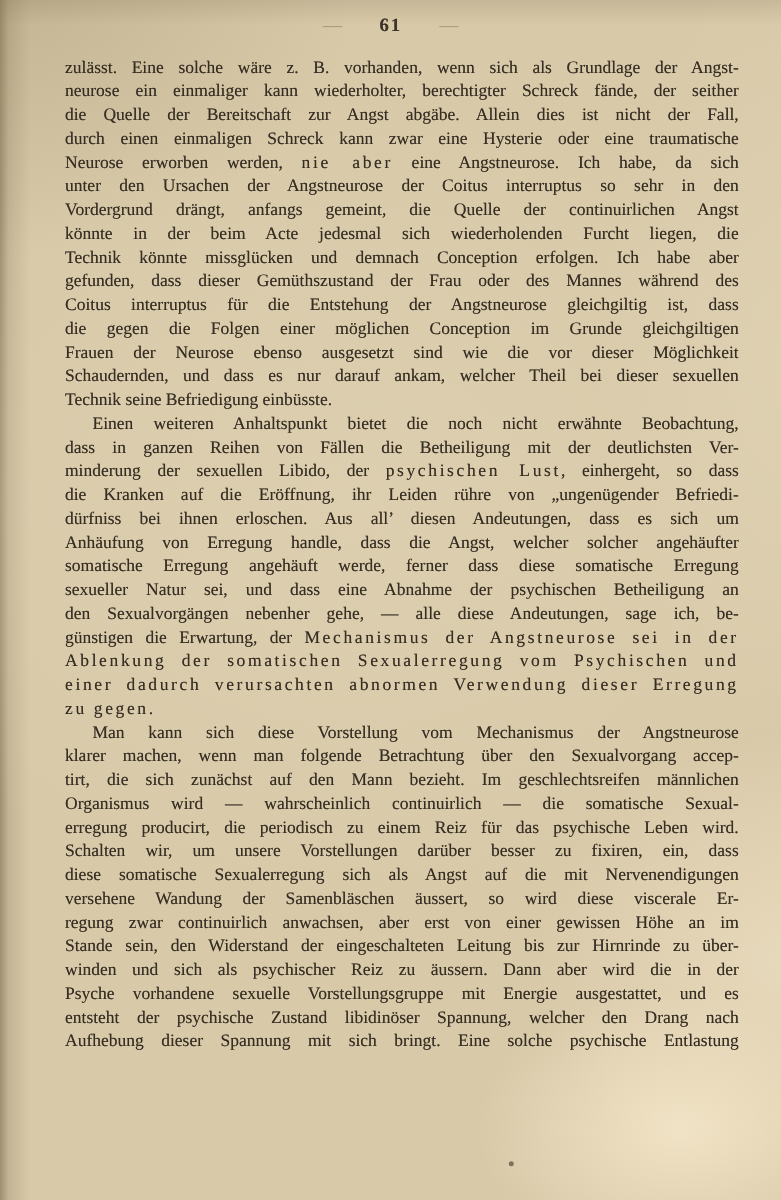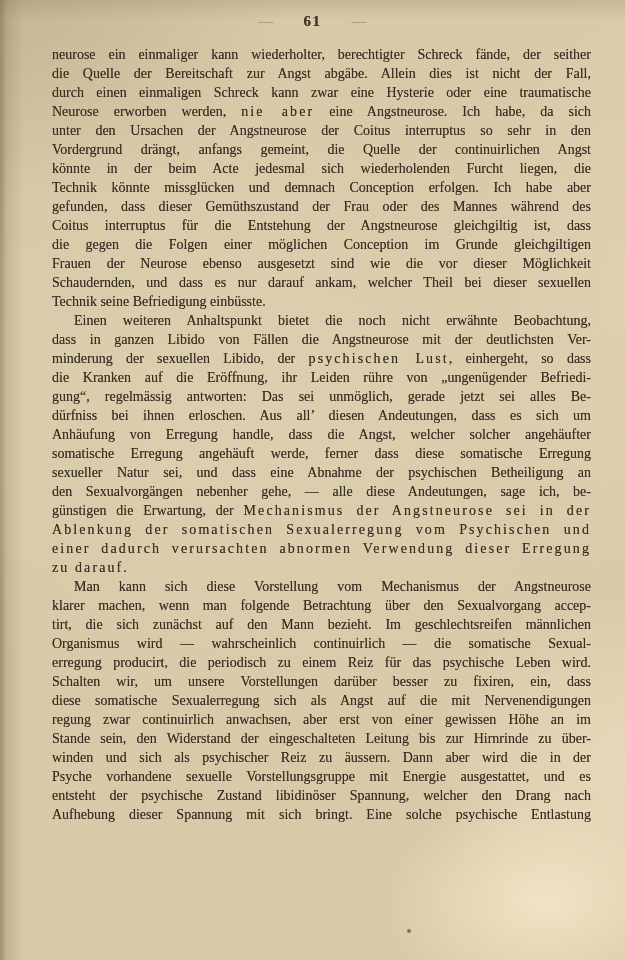"zulässt. Eine solche wäre z." div.line { html: none -> <div><span>zulässt. Eine solche wäre z. B. vorhanden, wenn sich als Grundlage der Angst-</span></div> }
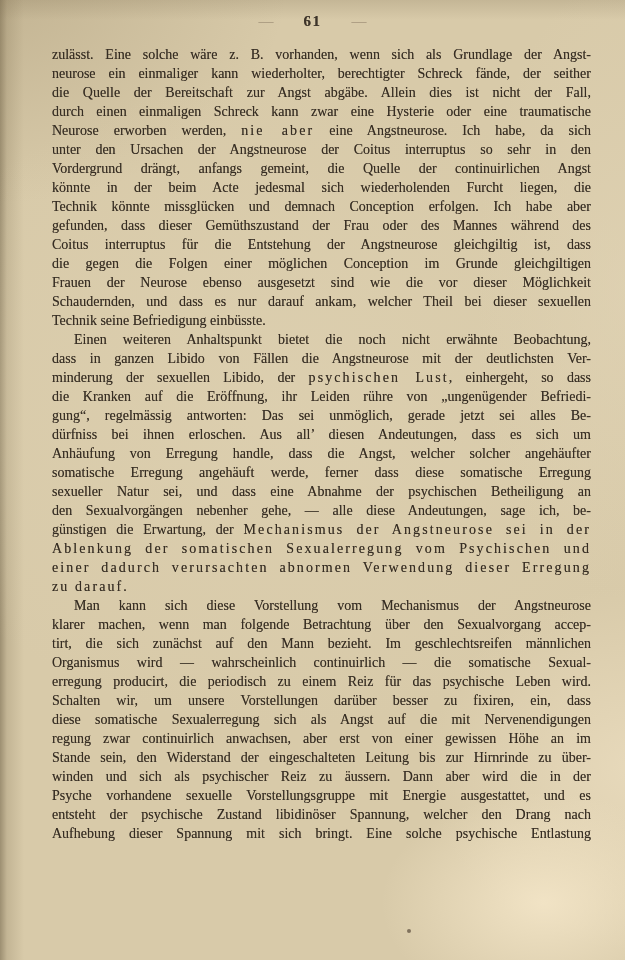"dass in ganzen Libido von" span { text: Libido von Fällen die Angstneurose -> Reihen von Fällen die Betheiligung }
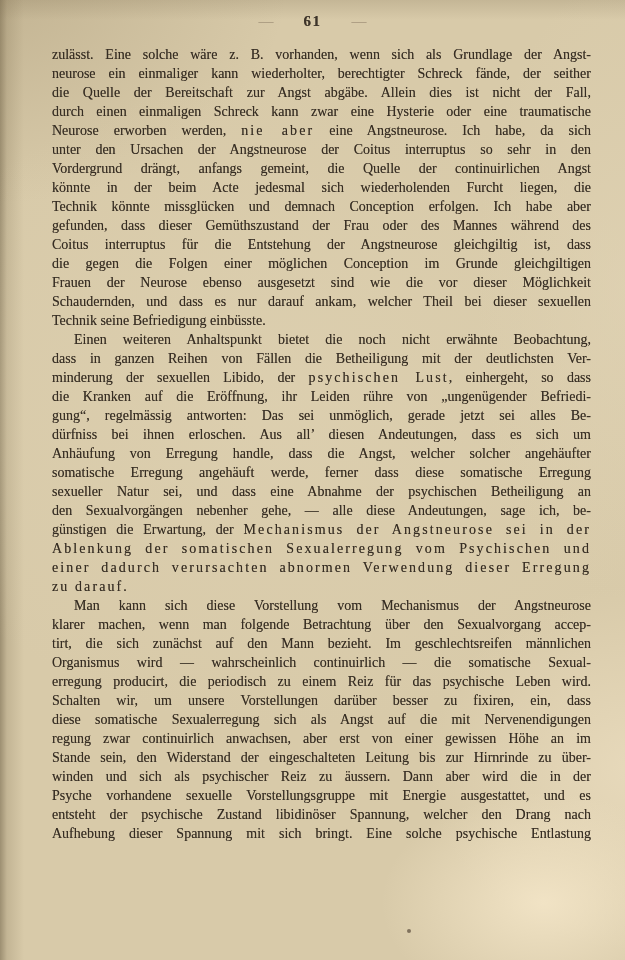"gung“, regelmässig antworten: Das sei" div.line { html: <div><span>gung“, regelmässig antworten: Das sei unmöglich, gerade jetzt sei alles Be-</span></div> -> none }
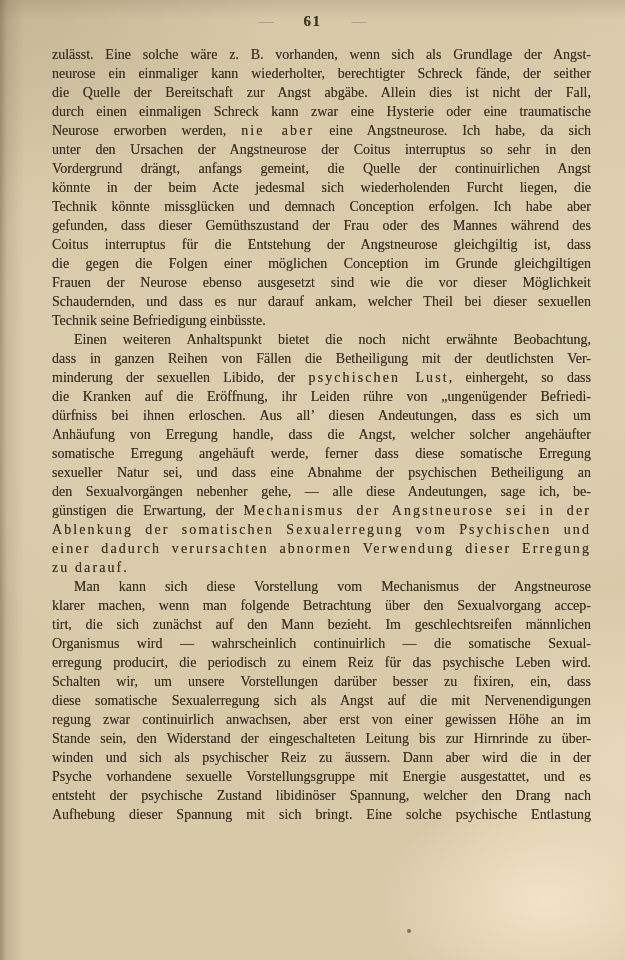"zu darauf." span.sp { text: darauf -> gegen }
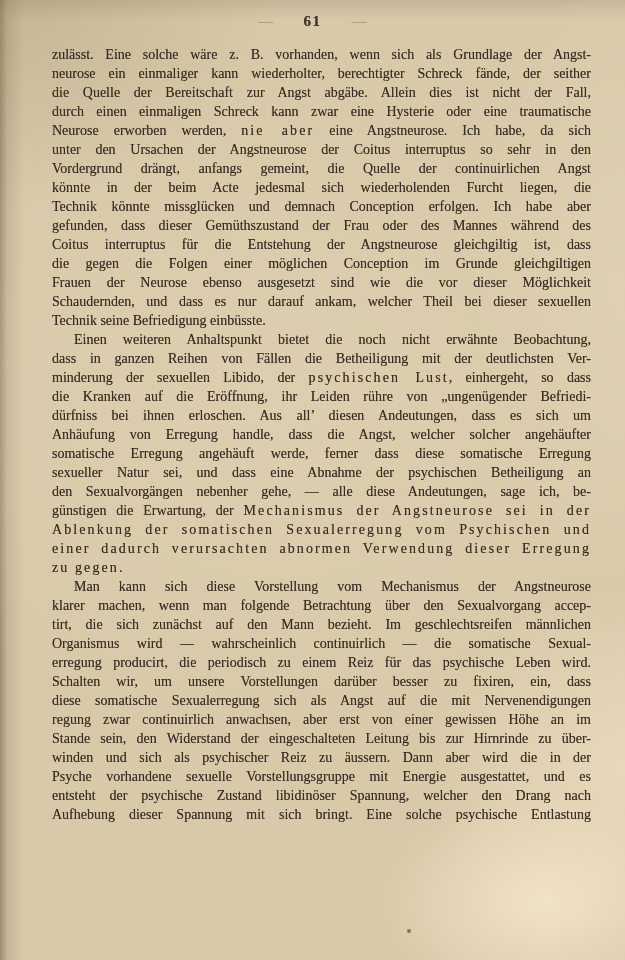"versehene Wandung der Samenbläschen" div.line { html: none -> <div><span>versehene Wandung der Samenbläschen äussert, so wird diese viscerale Er-</span></div> }
